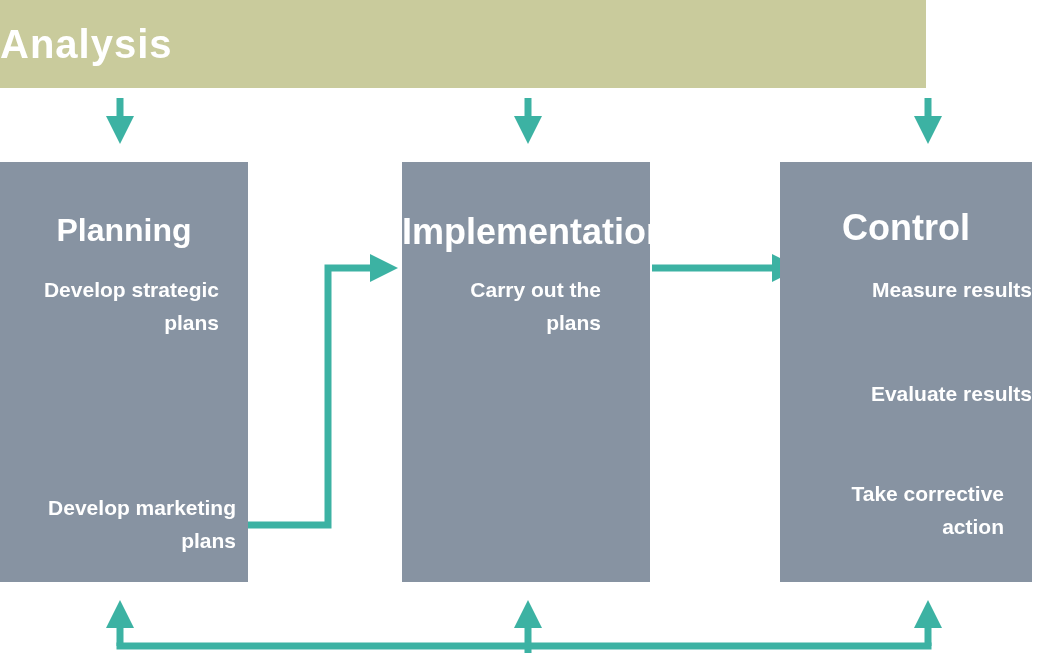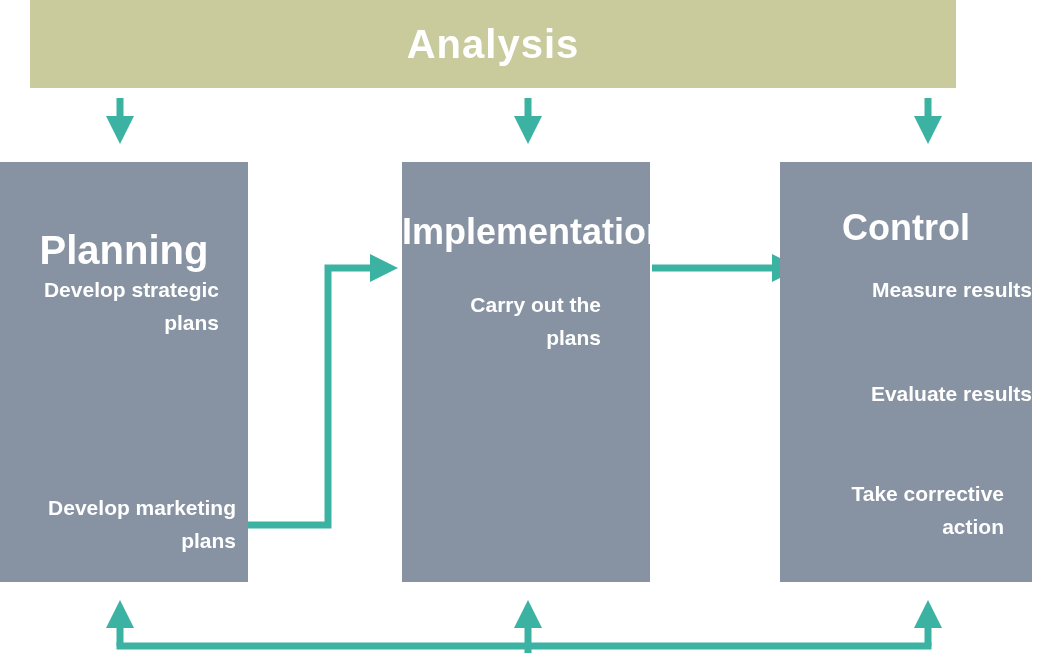"Analysis" .banner { justify-content: center -> none; margin-left: 30px -> none }
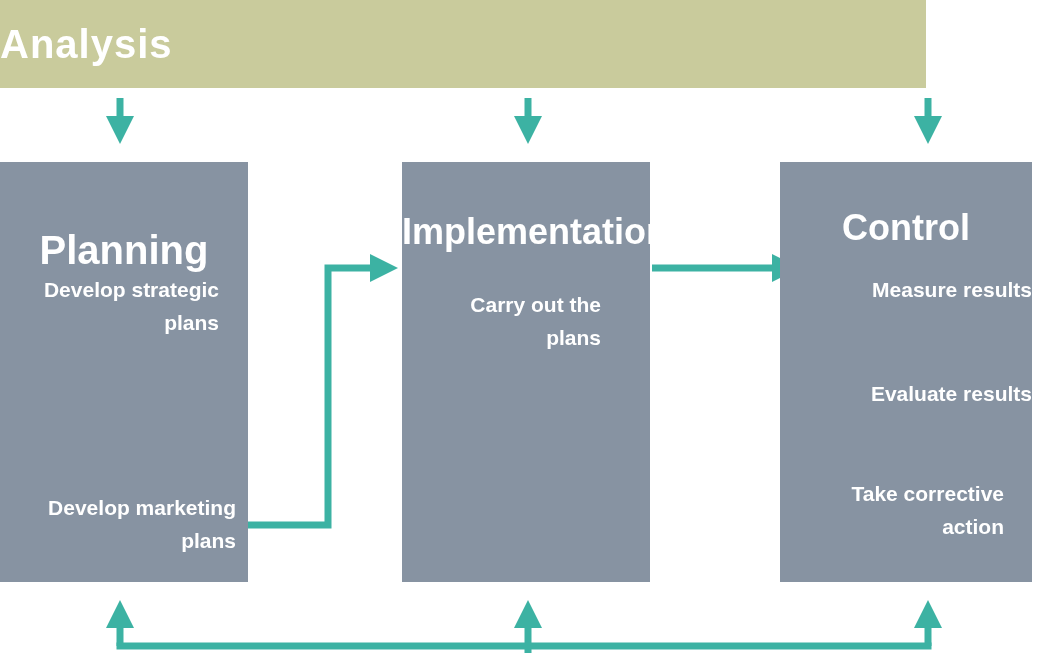"Planning" #box-planning h2 { font-size: 40px -> 32px; top: 68px -> 52px }
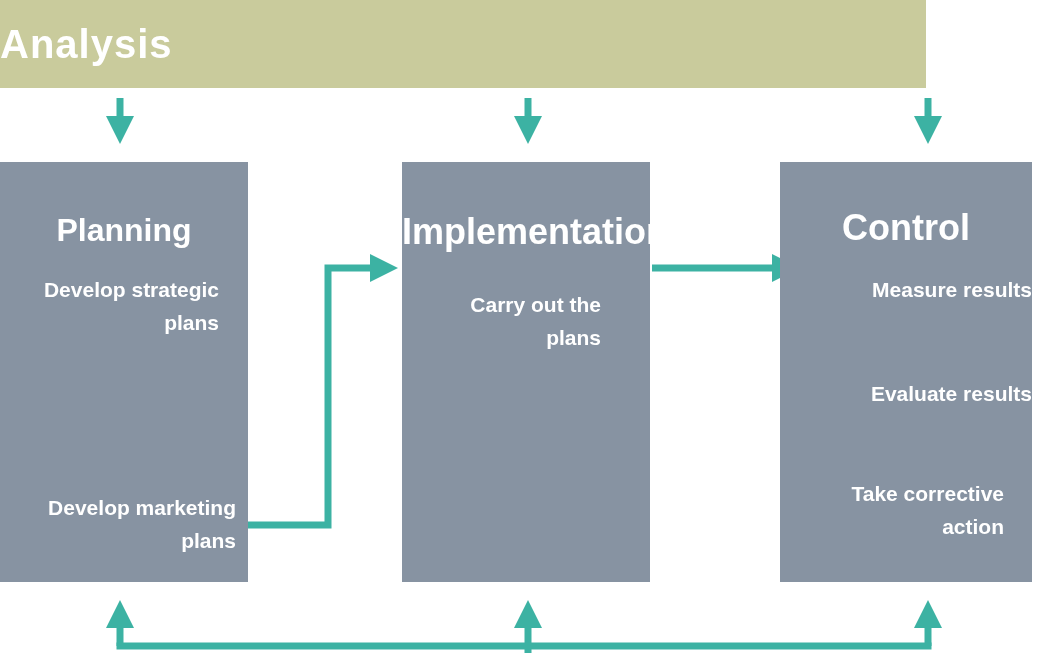"Carry out the plans" #box-implementation .p1 span { margin-top: 15px -> none }
